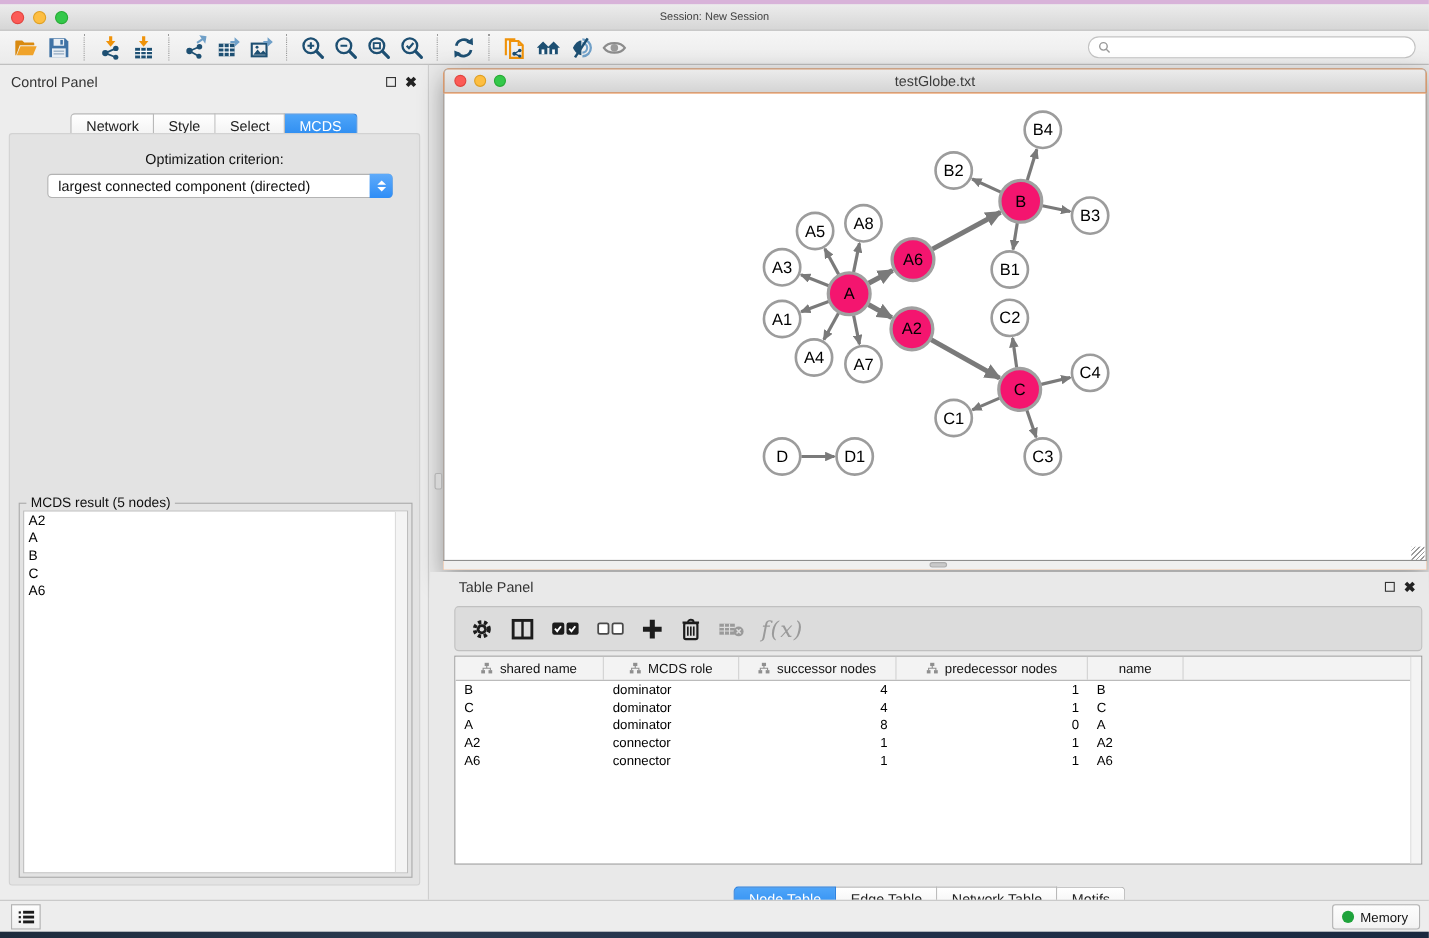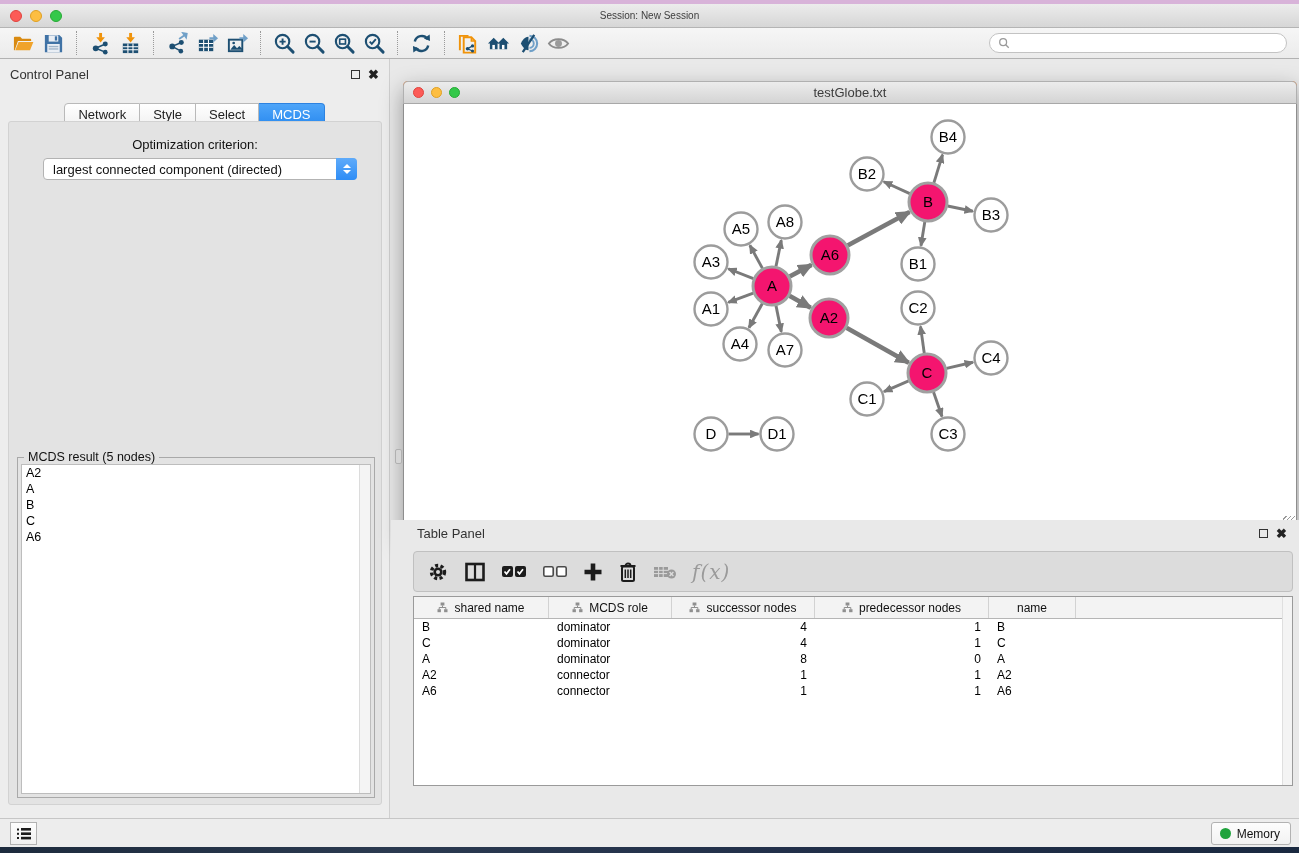"testGlobe.txt" .net-window { top: 22px -> 3px }
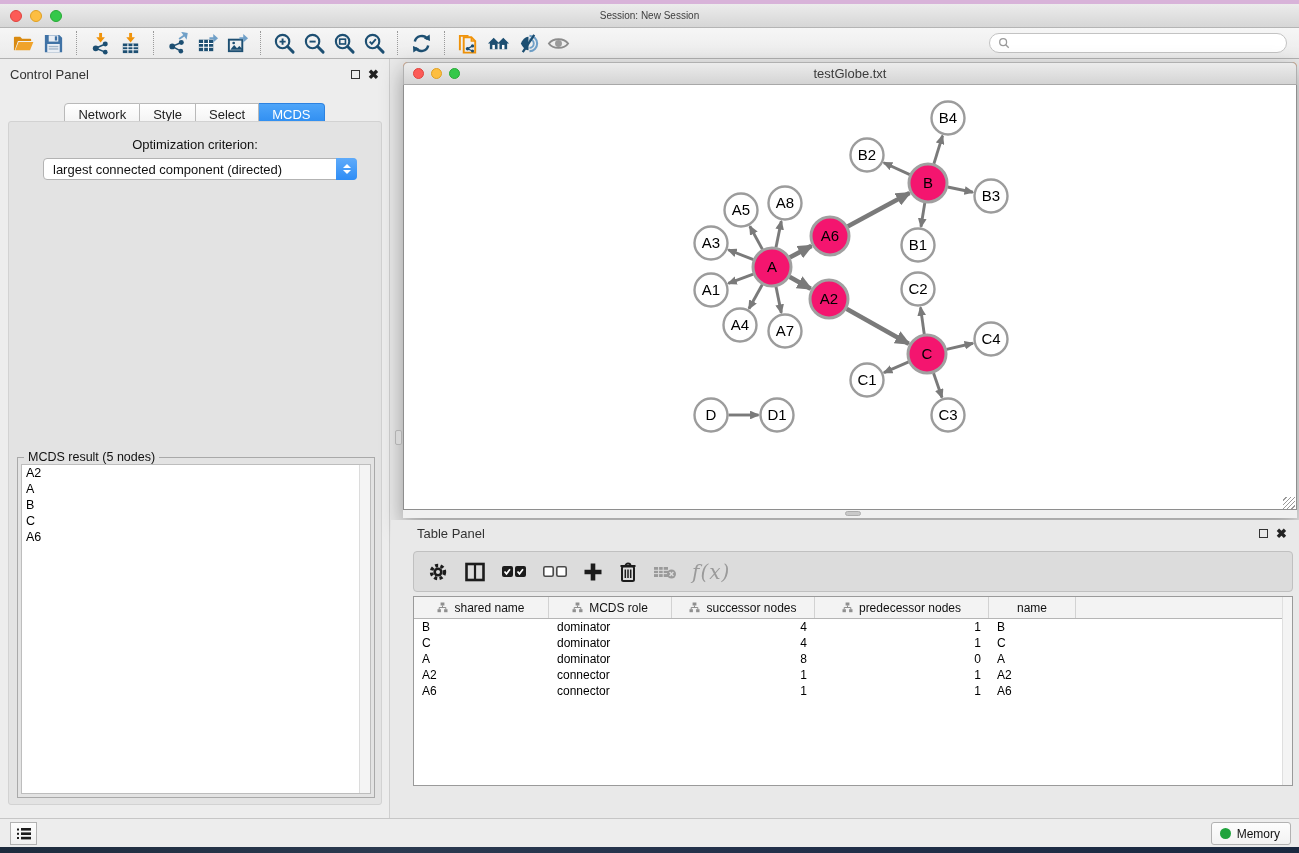"Node Table" div.tp-tabs { html: none -> <div> <div>Node Table</div> <div>Edge Table</div> <div>Network Table</div> <div>Motifs</div> </div> }
